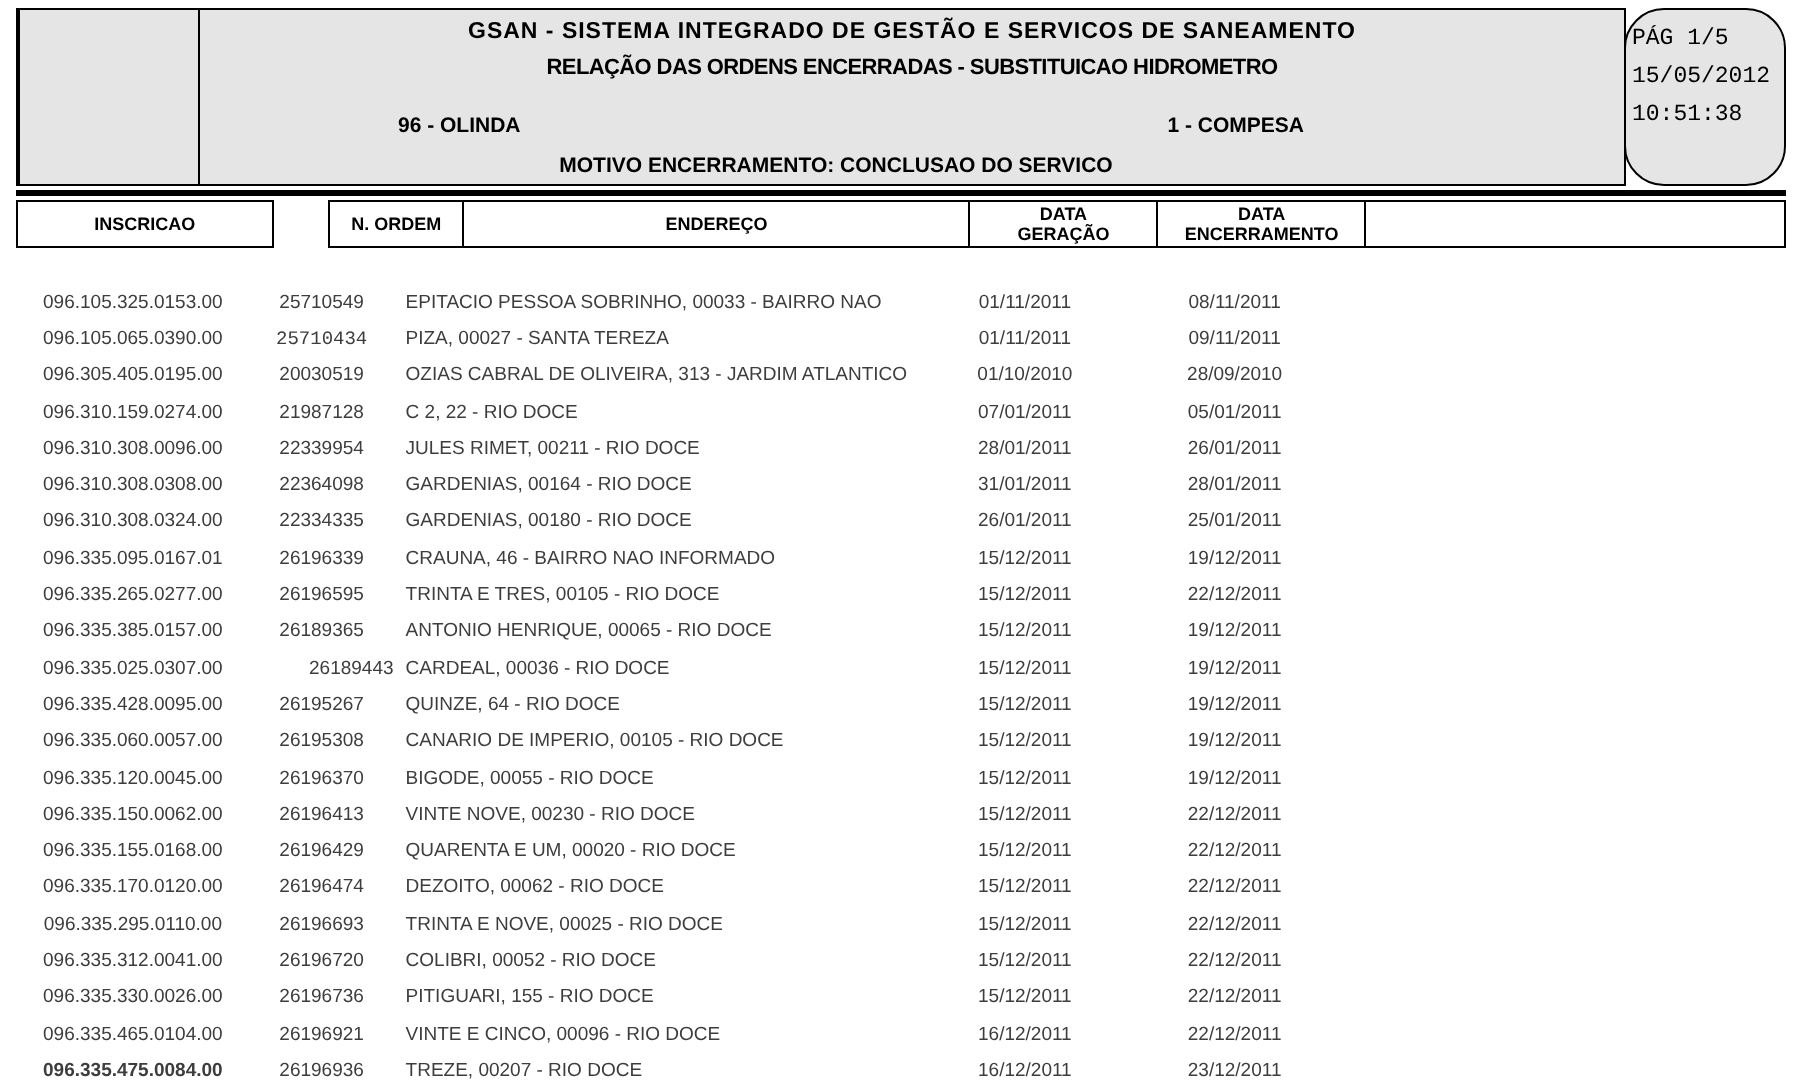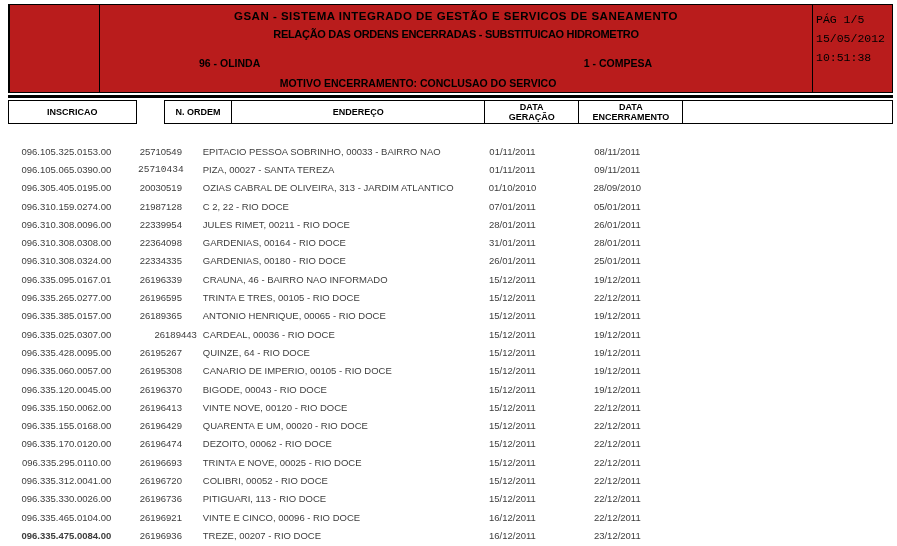"GSAN - SISTEMA INTEGRADO DE" .box { background: #b91c1c -> #e5e5e5 }
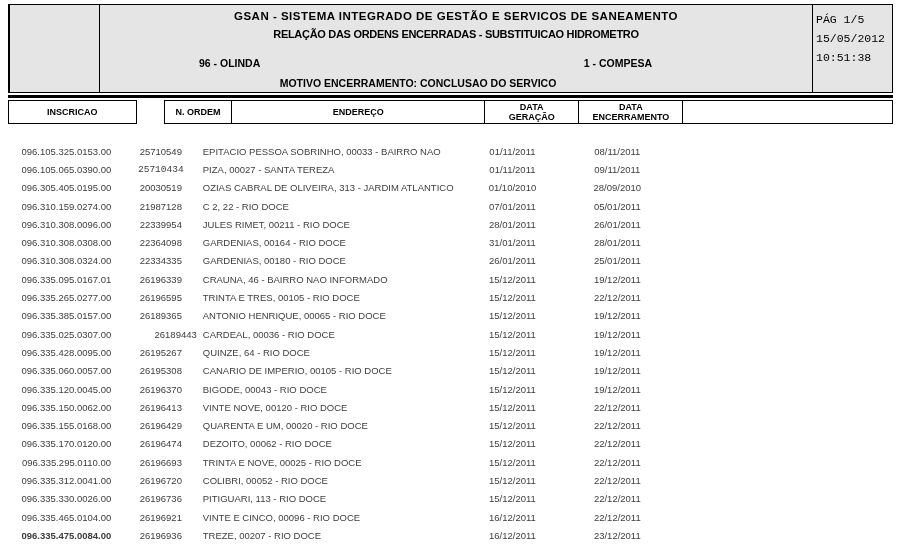"PÁG 1/5" .page-box { border-radius: none -> 20px }
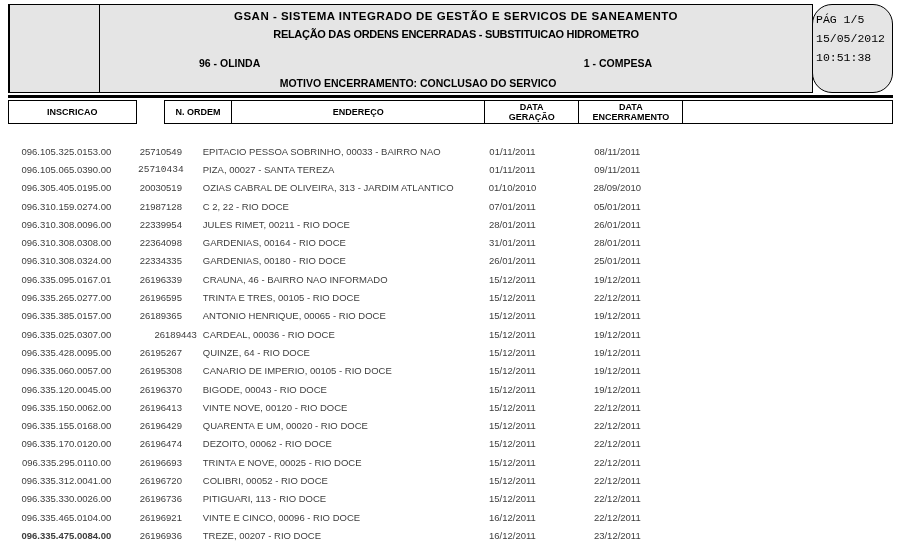"BIGODE, 00043 - RIO DOCE" div.td { text: 00043 -> 00055 }
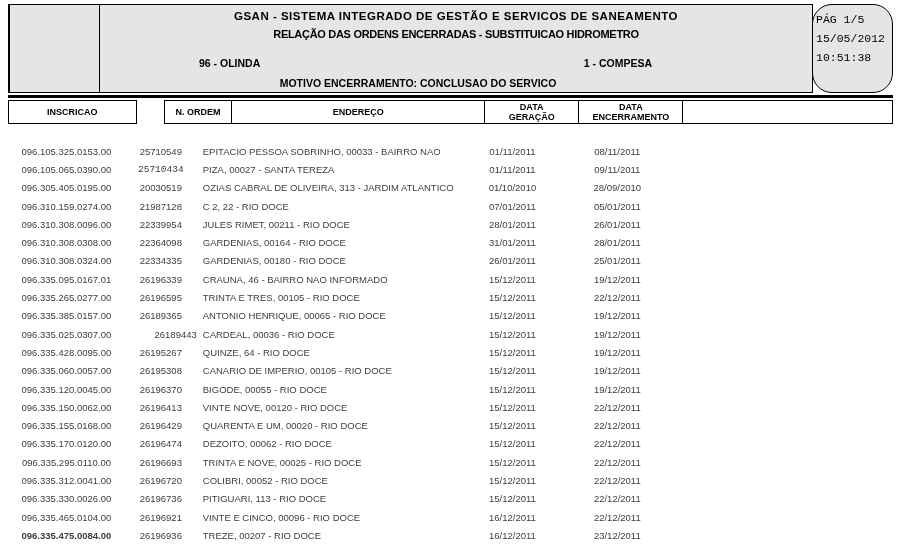"VINTE NOVE, 00120 - RIO" div.td { text: 00120 -> 00230 }
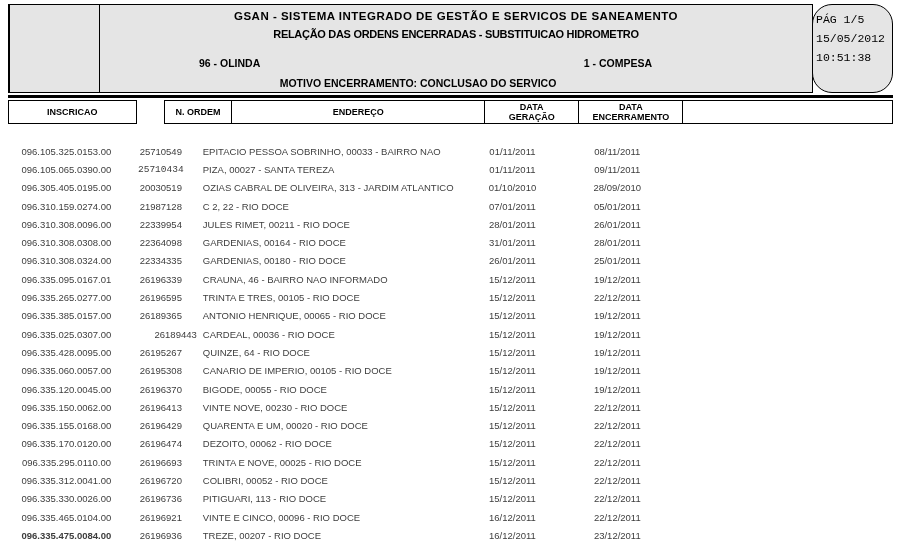"PITIGUARI, 113 - RIO DOCE" div.td { text: 113 -> 155 }
